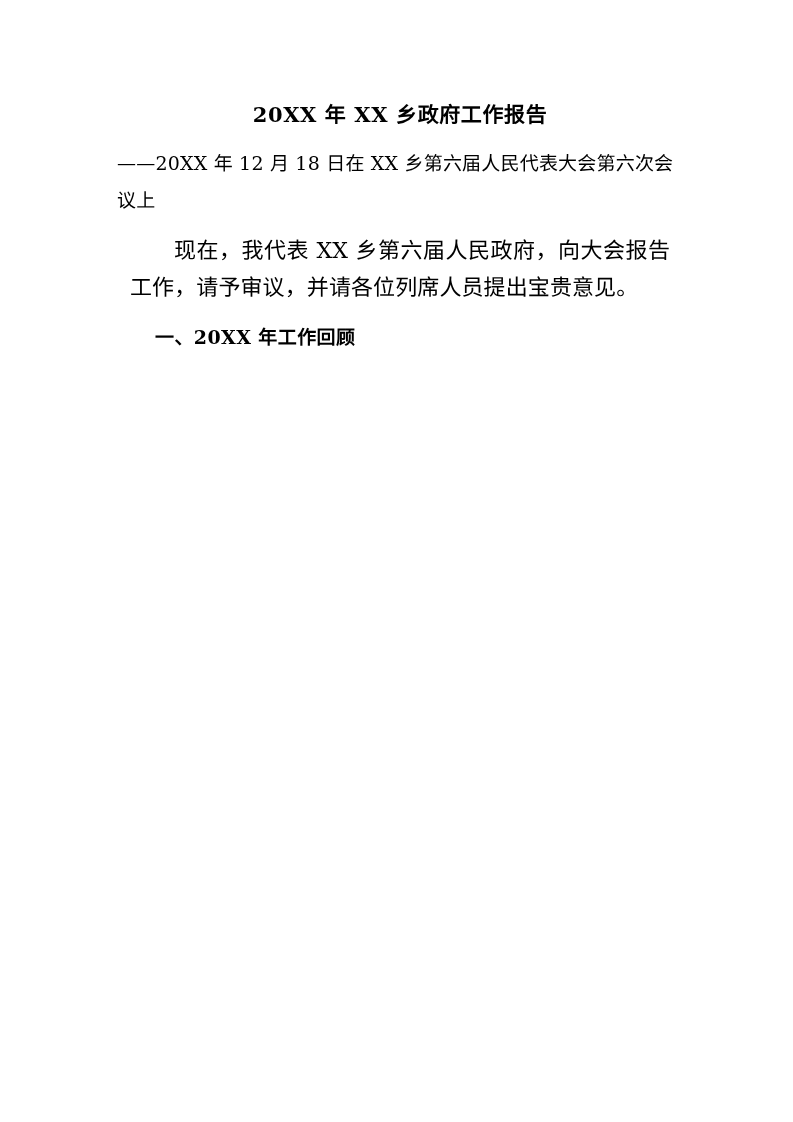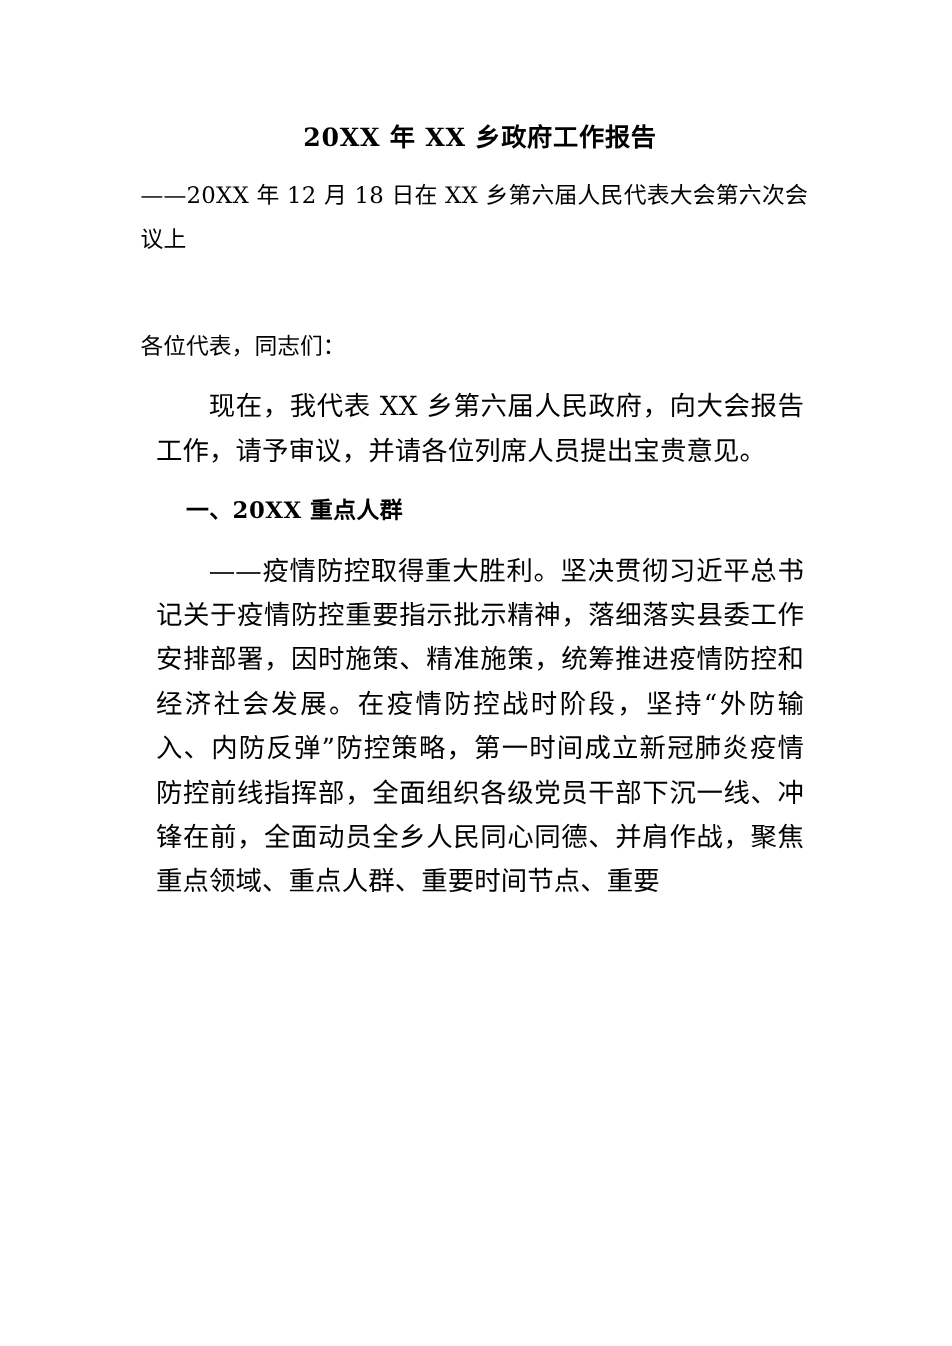"各位代表，同志们：" p.salutation { html: <p>各位代表，同志们：</p> -> none }
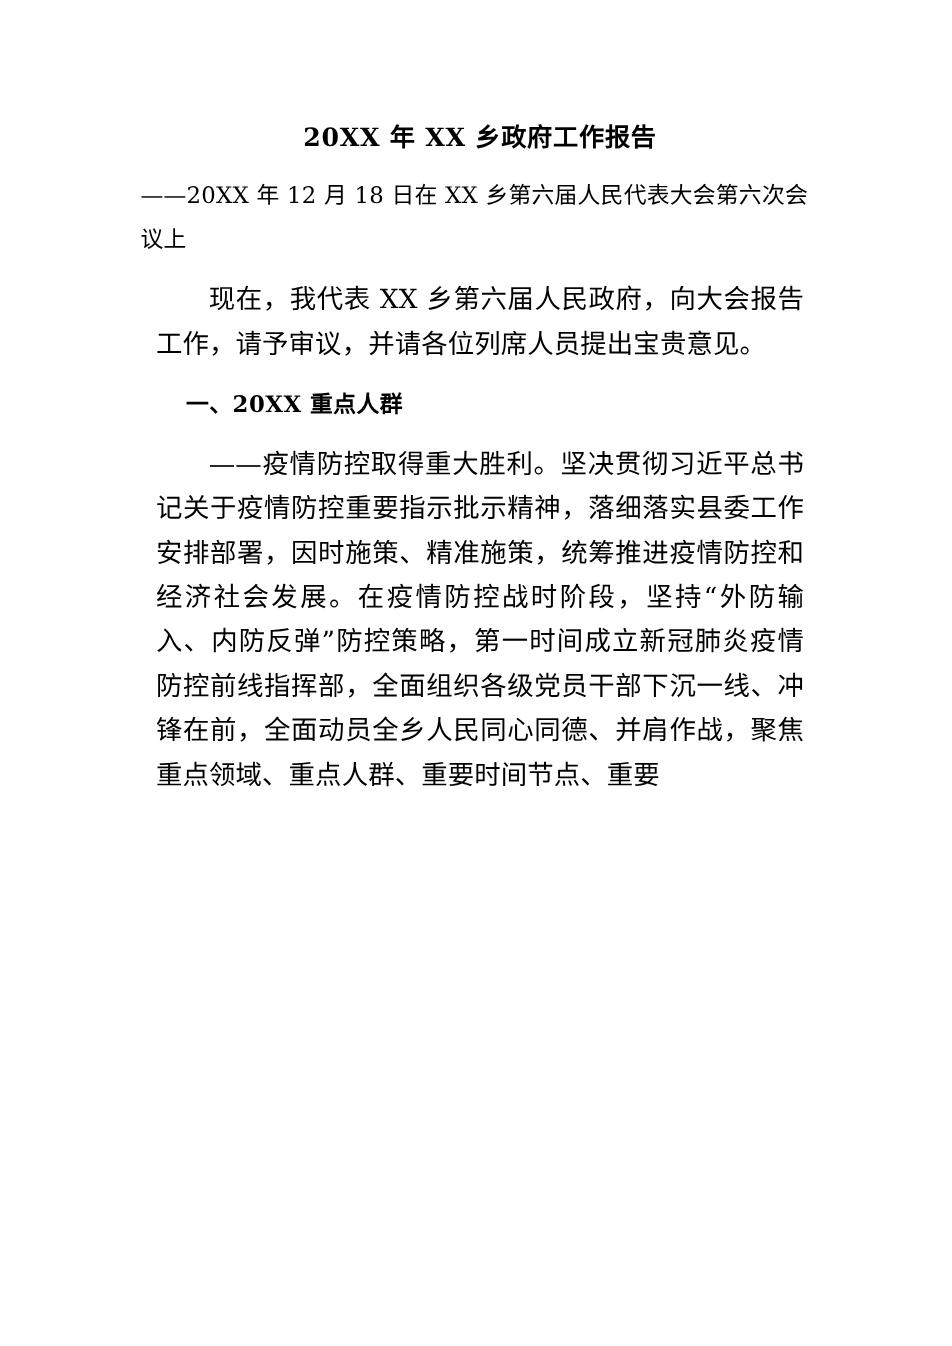"一、20XX 重点人群" h2.section-heading { text: 重点人群 -> 年工作回顾 }
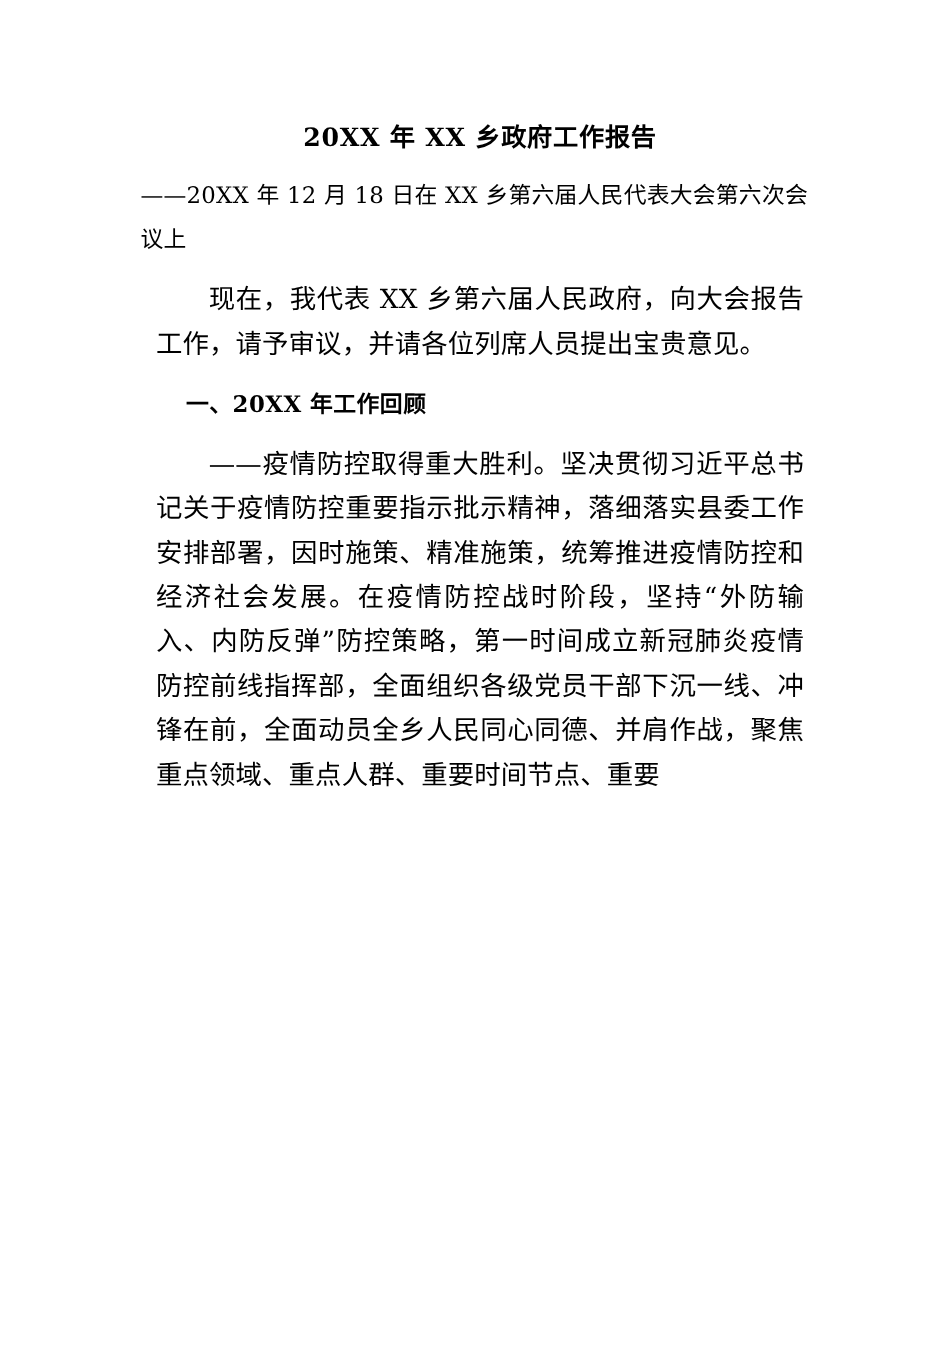"——疫情防控取得重大胜利。坚决贯彻习近平总书记关于疫情防控重要指示批示精神，落细" p.body-para { html: <p>——疫情防控取得重大胜利。坚决贯彻习近平总书记关于疫情防控重要指示批示精神，落细落实县委工作安排部署，因时施策、精准施策，统筹推进疫情防控和经济社会发展。在疫情防控战时阶段，坚持“外防输入、内防反弹”防控策略，第一时间成立新冠肺炎疫情防控前线指挥部，全面组织各级党员干部下沉一线、冲锋在前，全面动员全乡人民同心同德、并肩作战，聚焦重点领域、重点人群、重要时间节点、重要</p> -> none }
